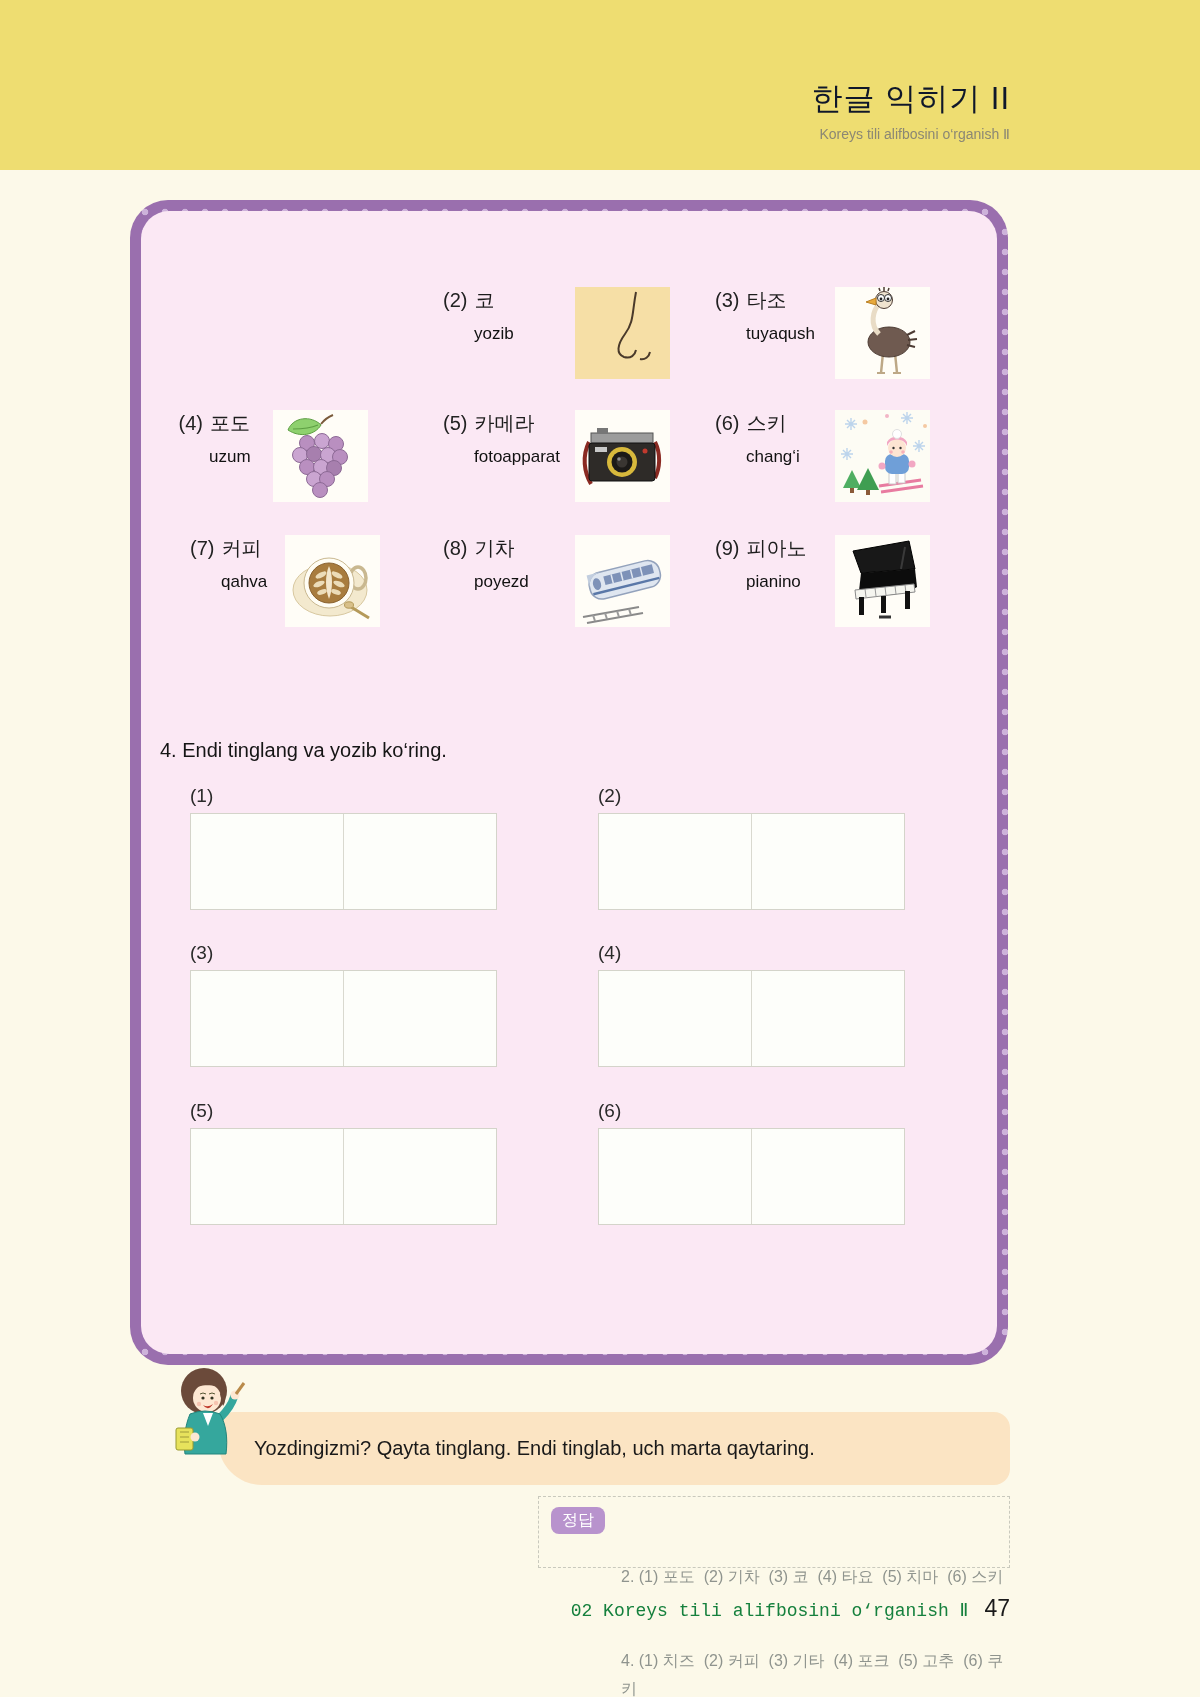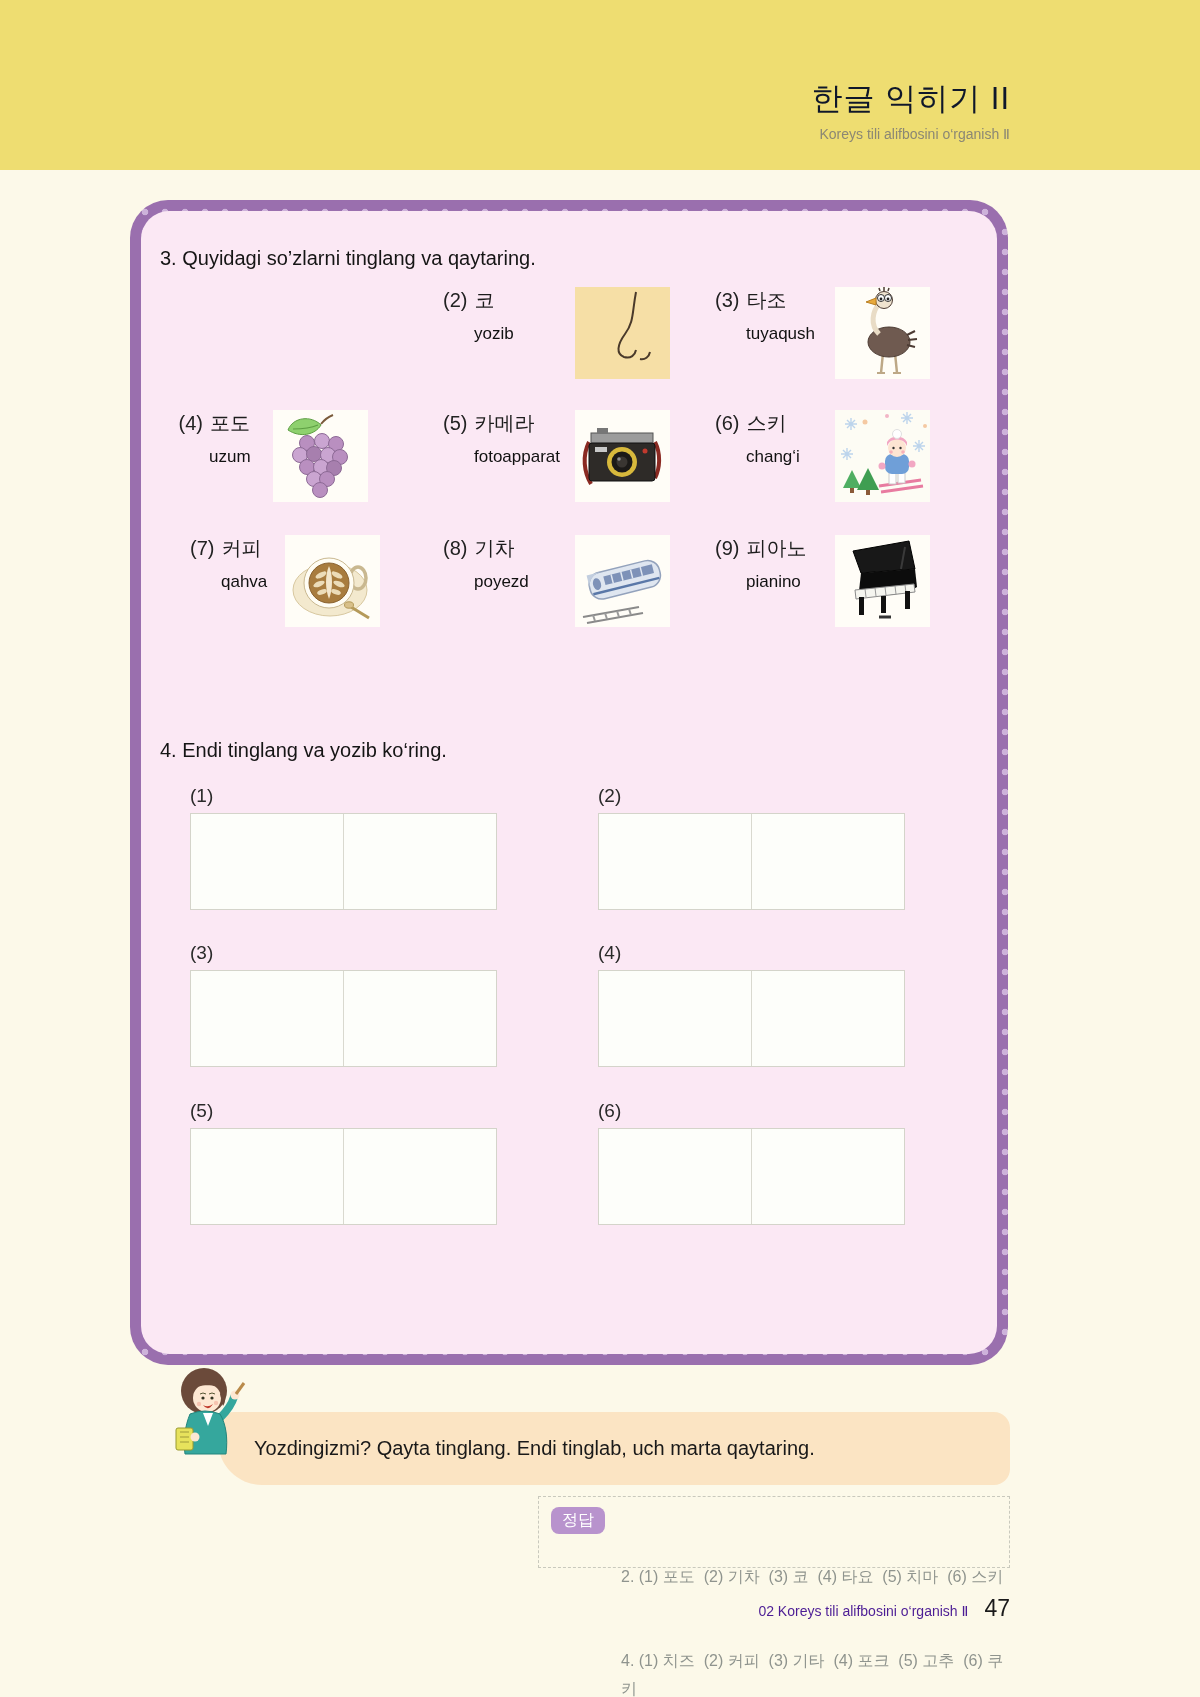"3. Quyidagi so’zlarni tinglang va" div.abs { html: <div>3. Quyidagi so’zlarni tinglang va qaytaring.</div> -> none }
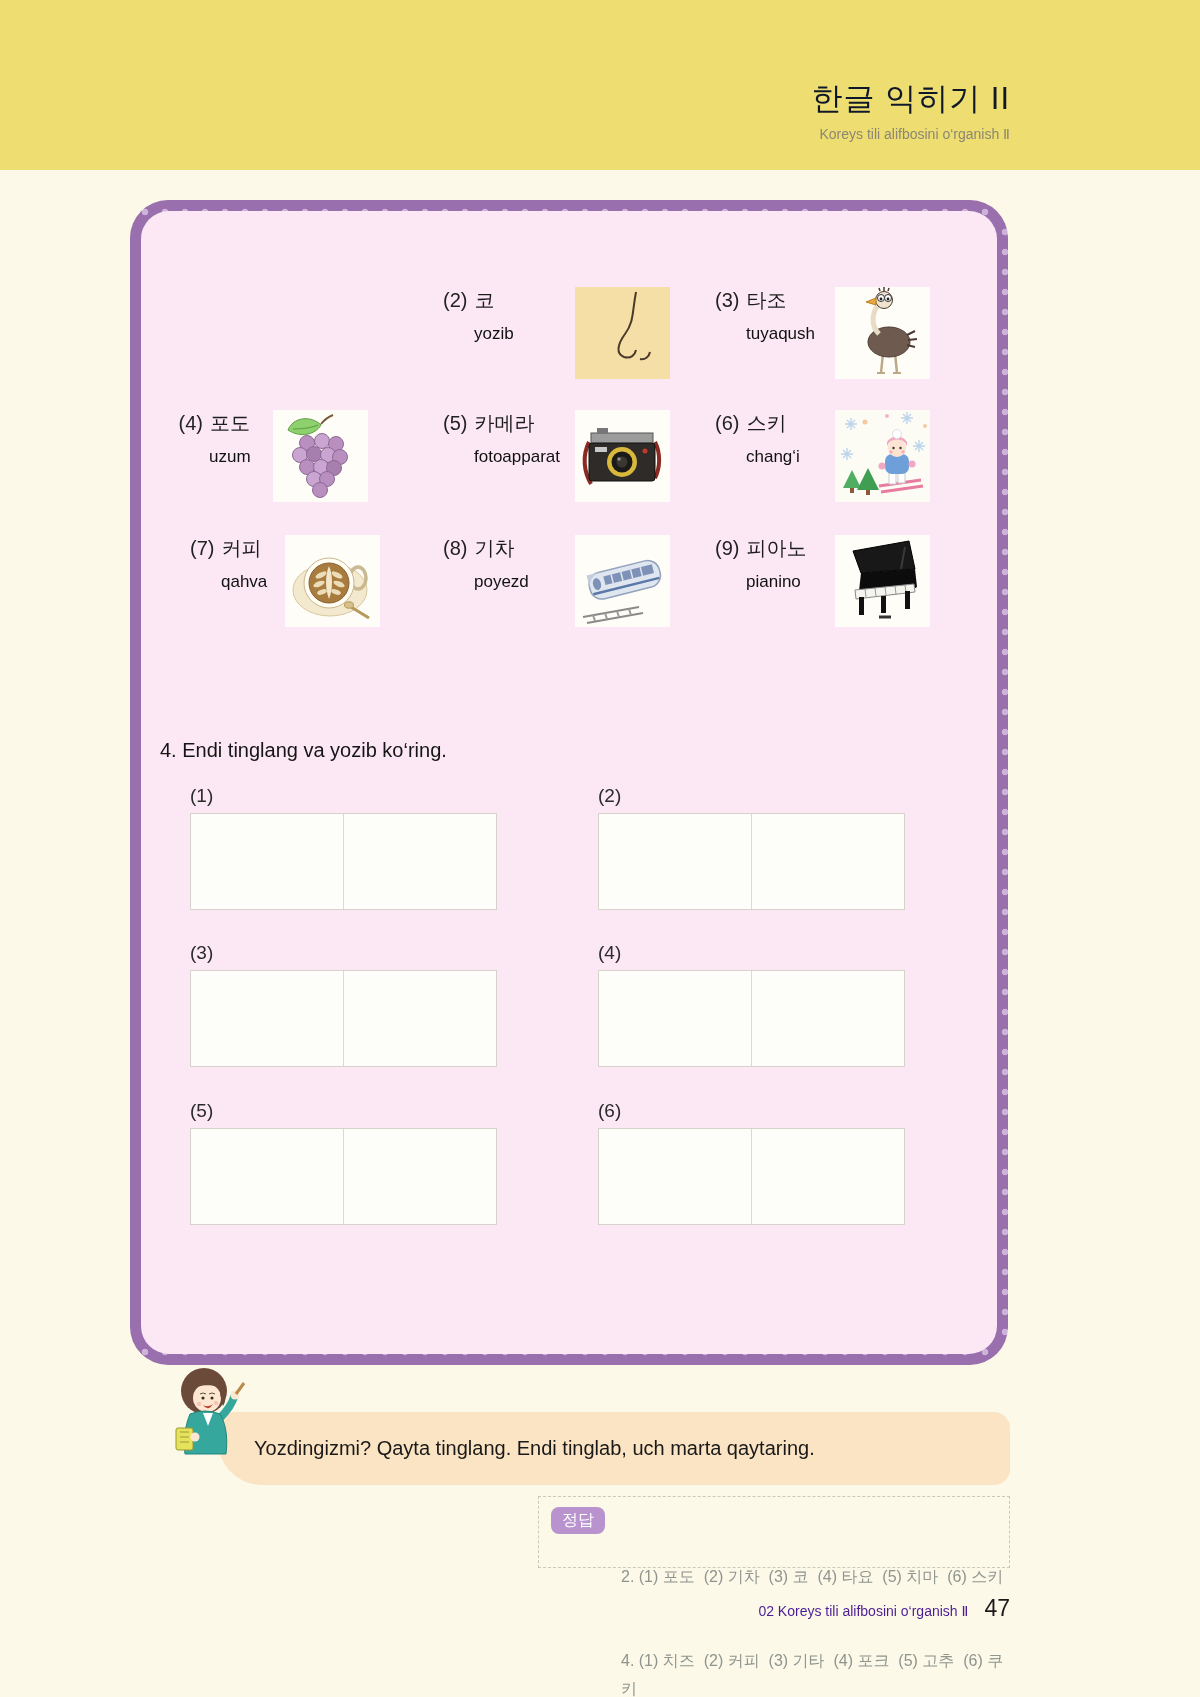"02 Koreys tili alifbosini o‘rganish" .footer-chapter { color: #4c1d95 -> #15803d; font-family: none -> Liberation Mono, monospace; font-size: 14px -> 18px }
